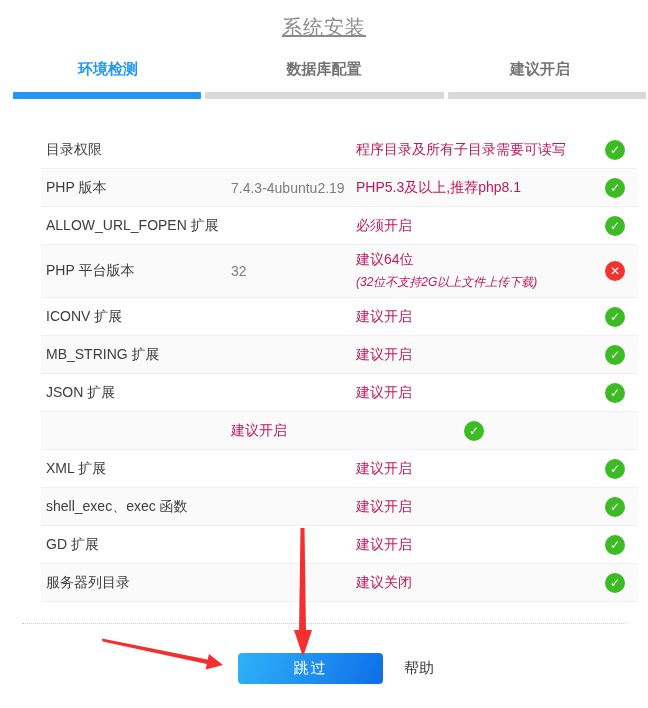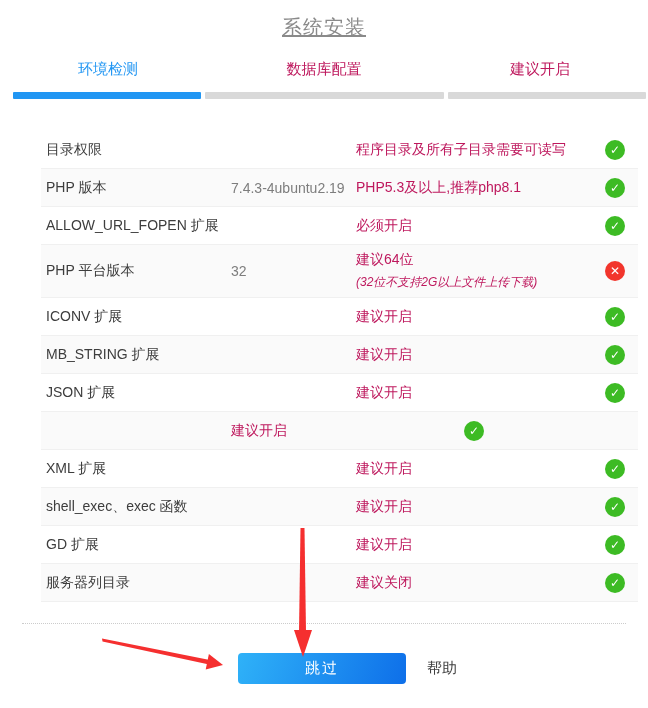"环境检测" .tabs { font-weight: none -> bold }
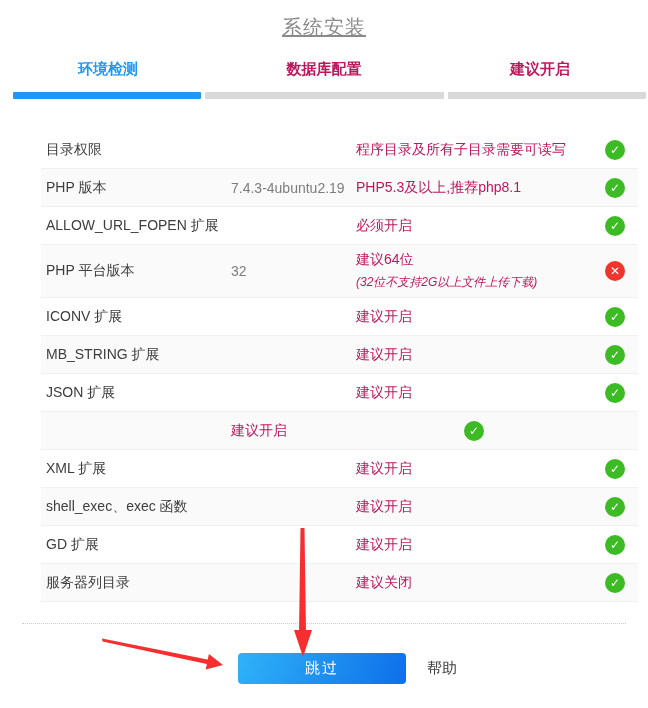"数据库配置" .tab { color: #be185d -> #737373 }
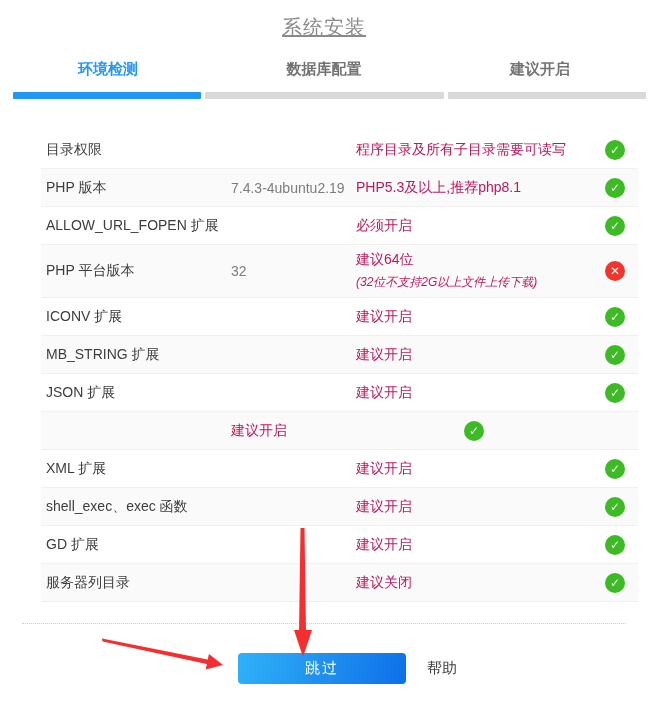"跳过" .skip-button { width: 168px -> 145px }
